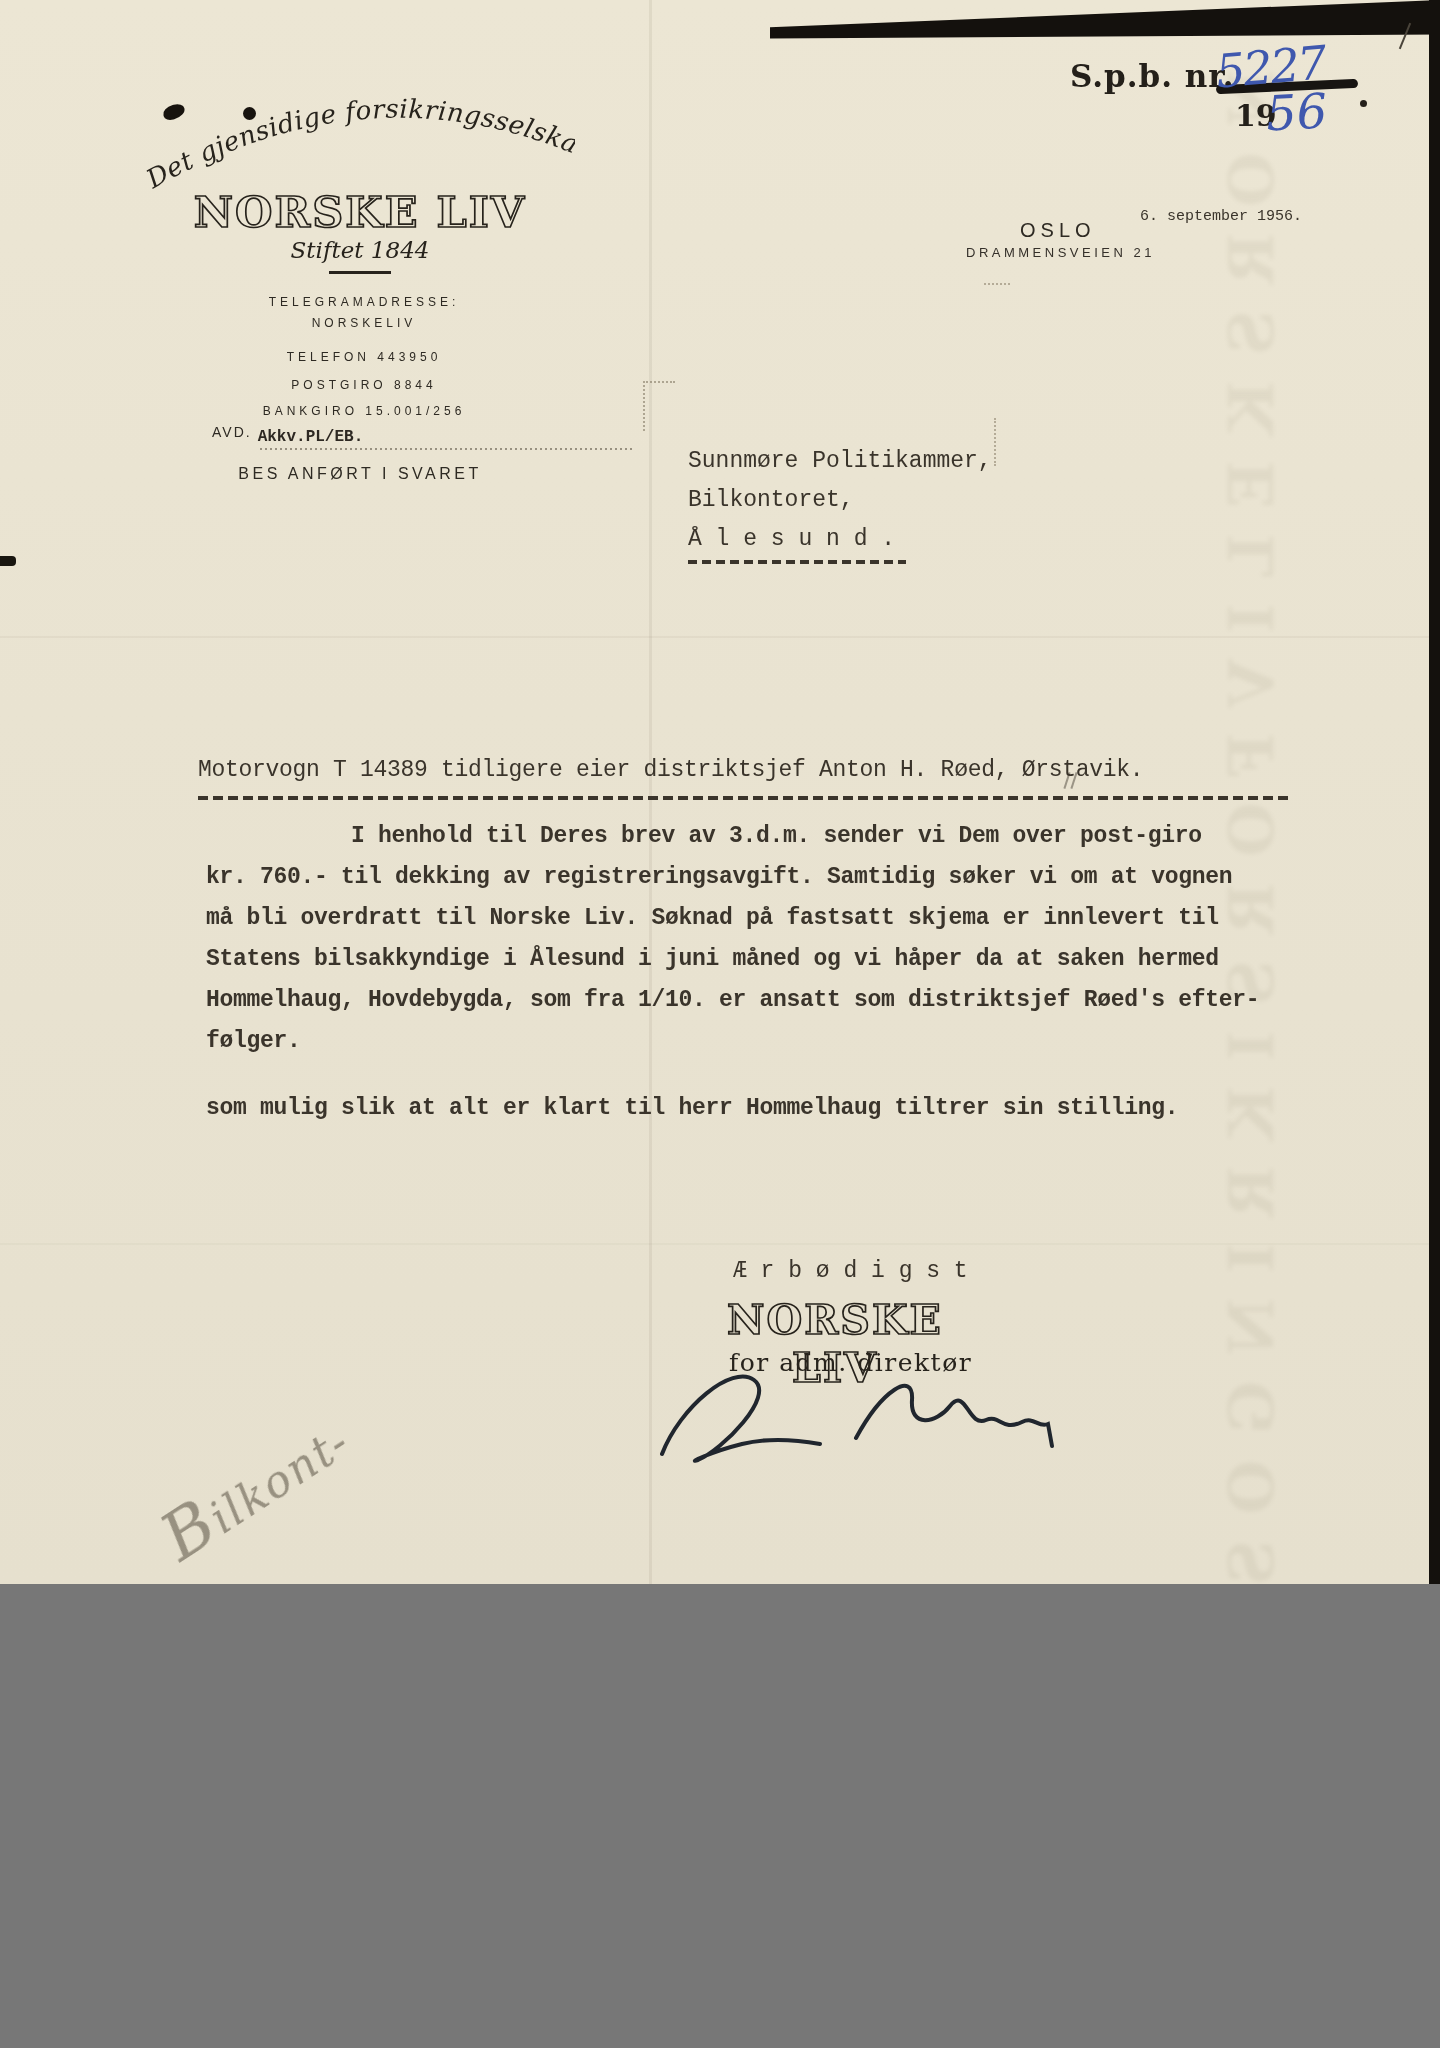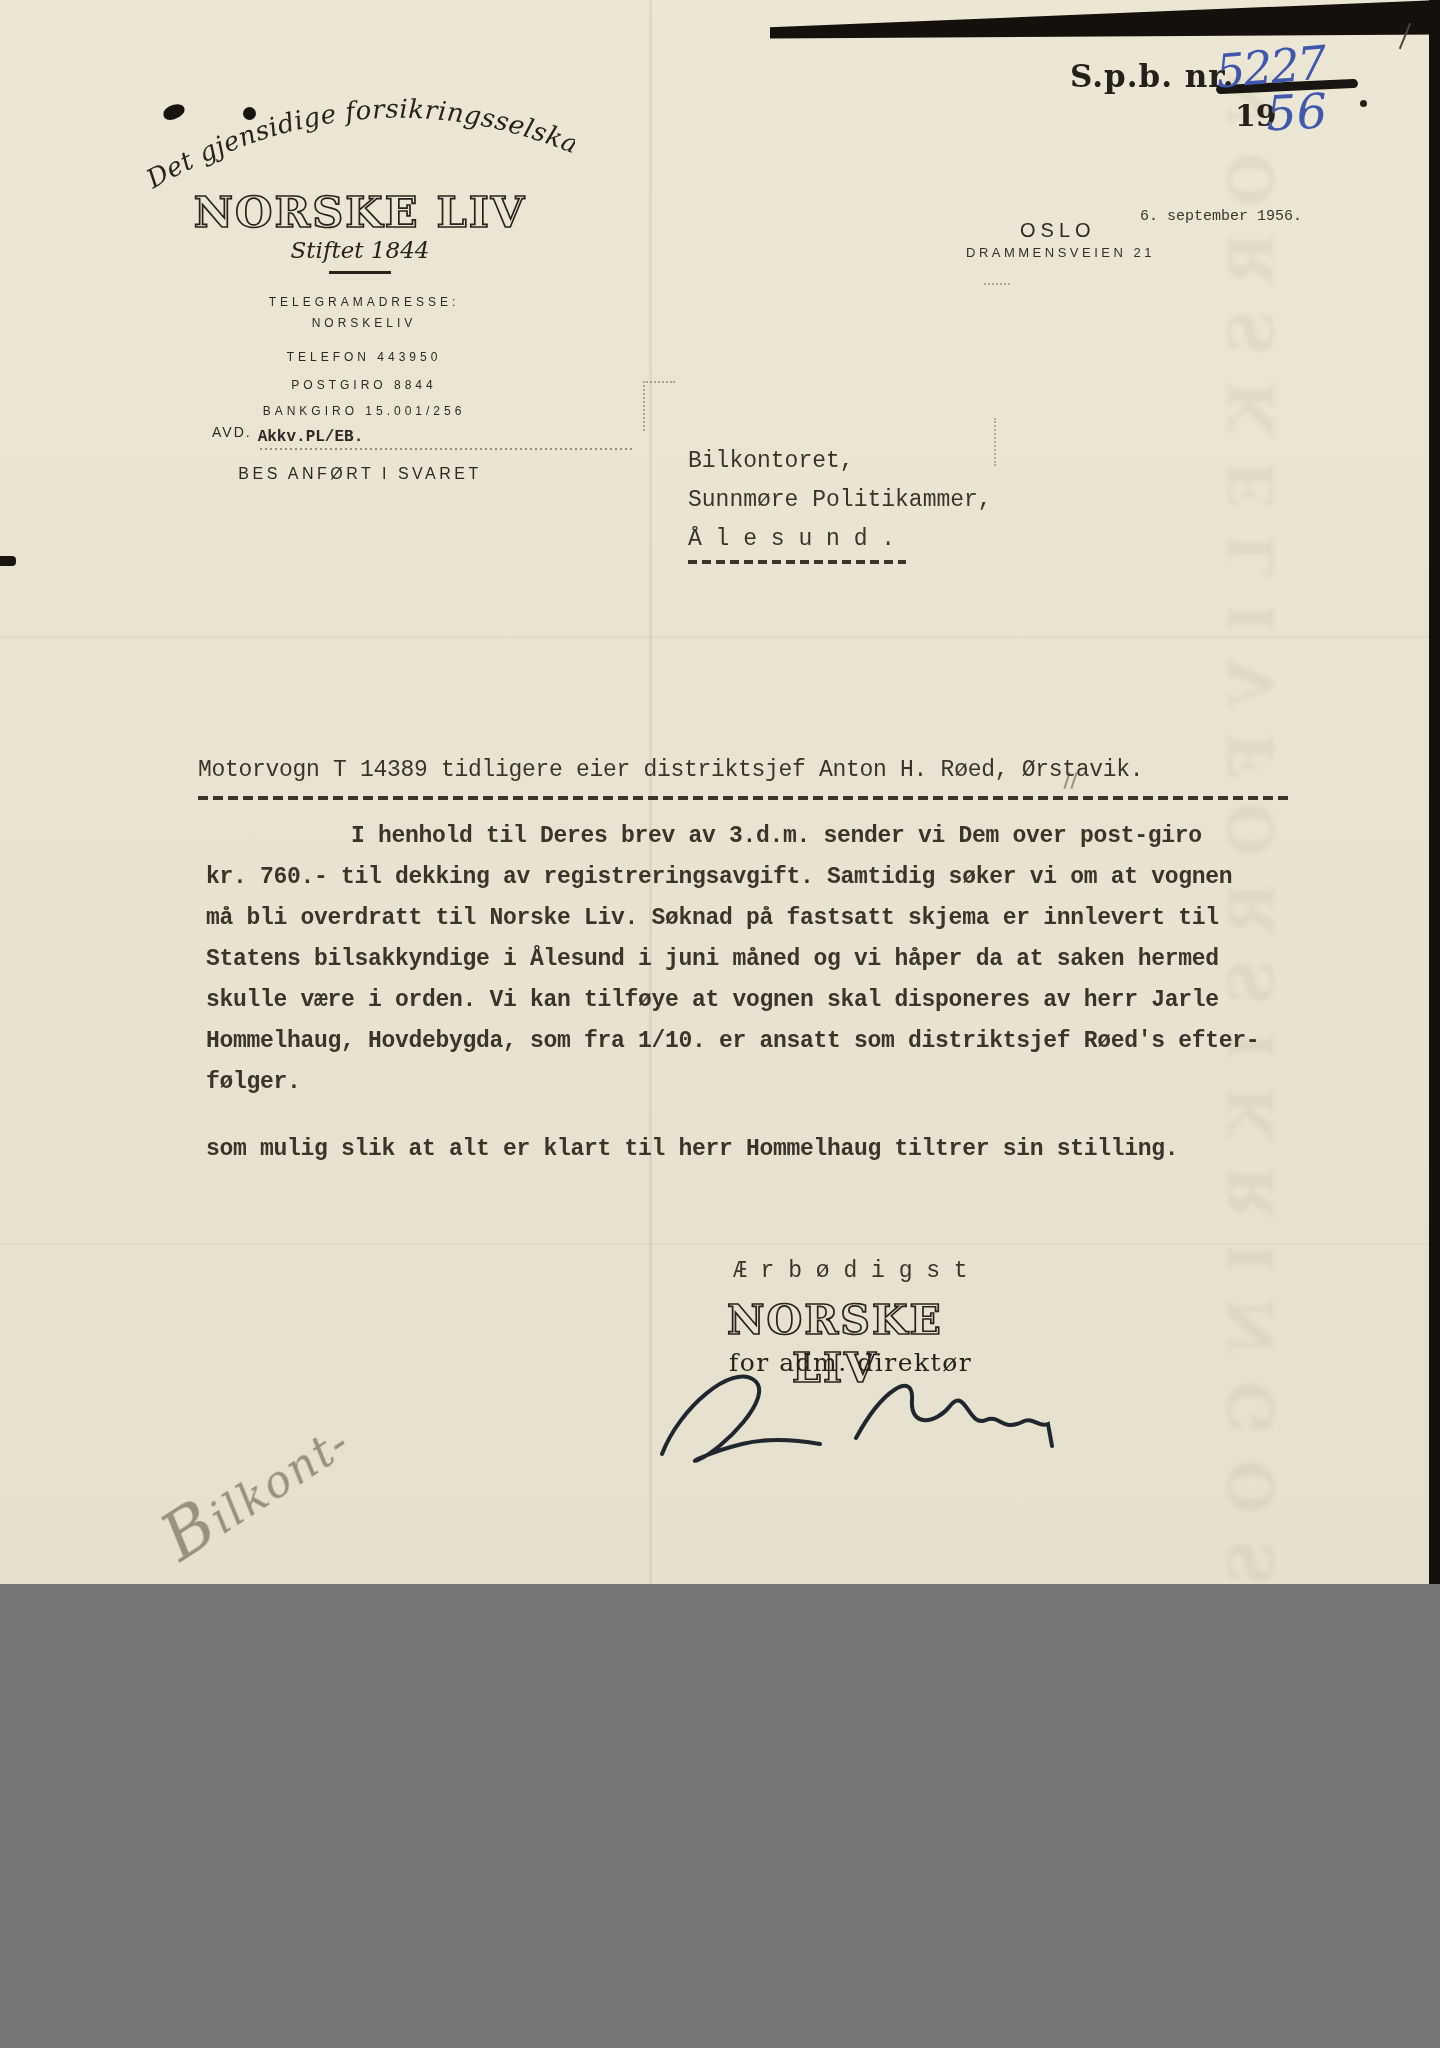"Bilkontoret," div.bline { order: before "Sunnmøre Politikammer," -> after "Sunnmøre Politikammer," }
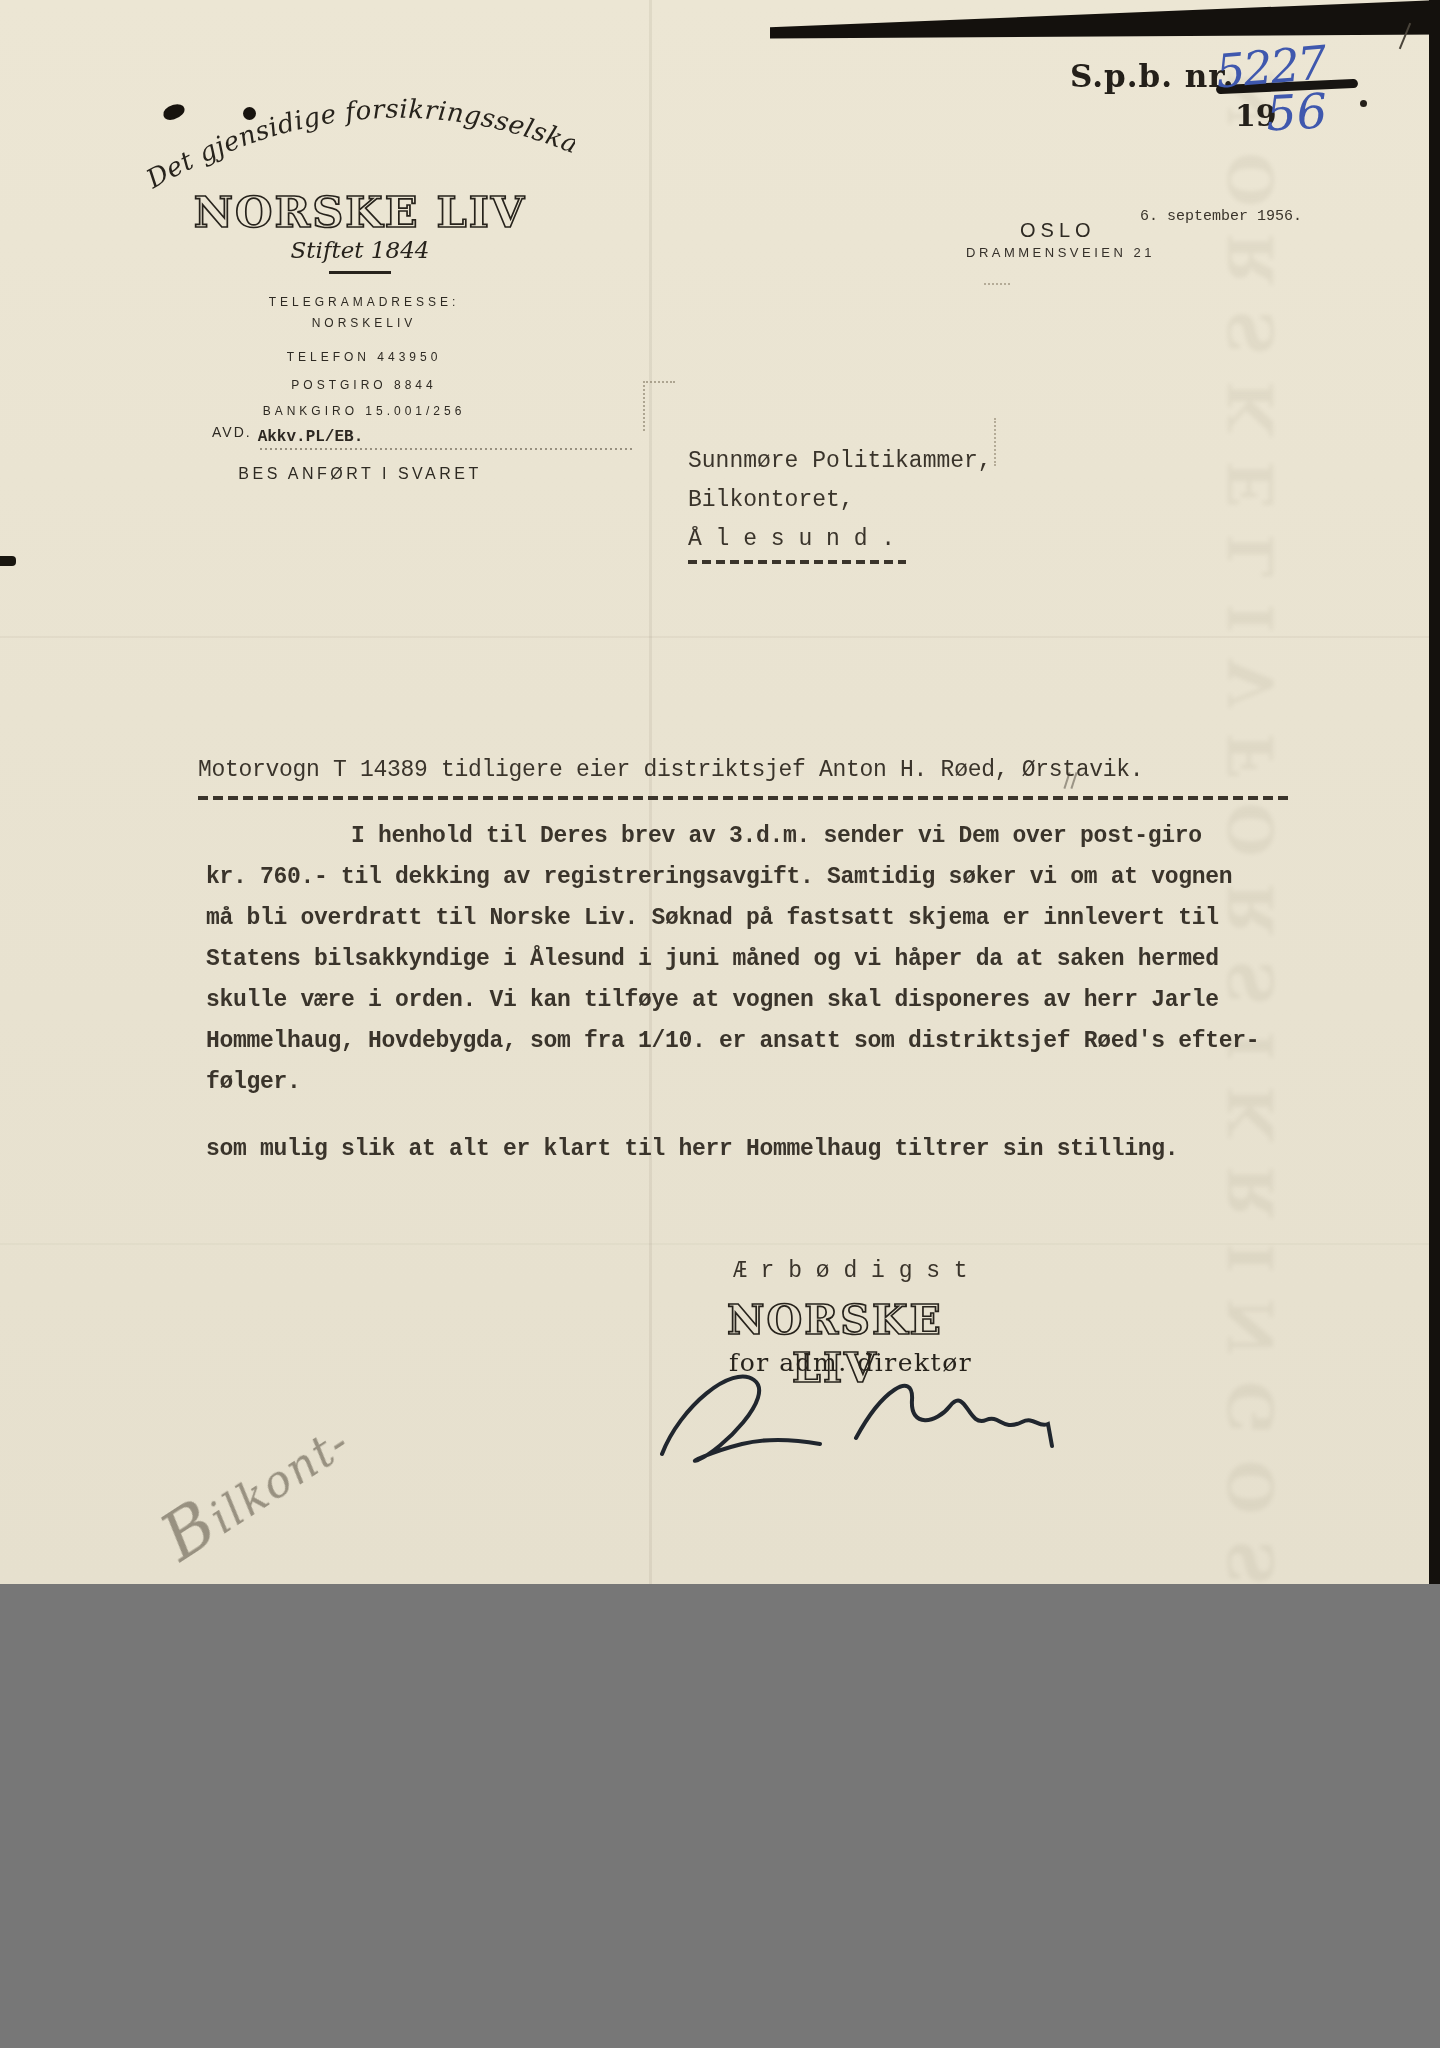"skulle være i orden. Vi" div.bline { html: <div>skulle være i orden. Vi kan tilføye at vognen skal disponeres av herr Jarle</div> -> none }
